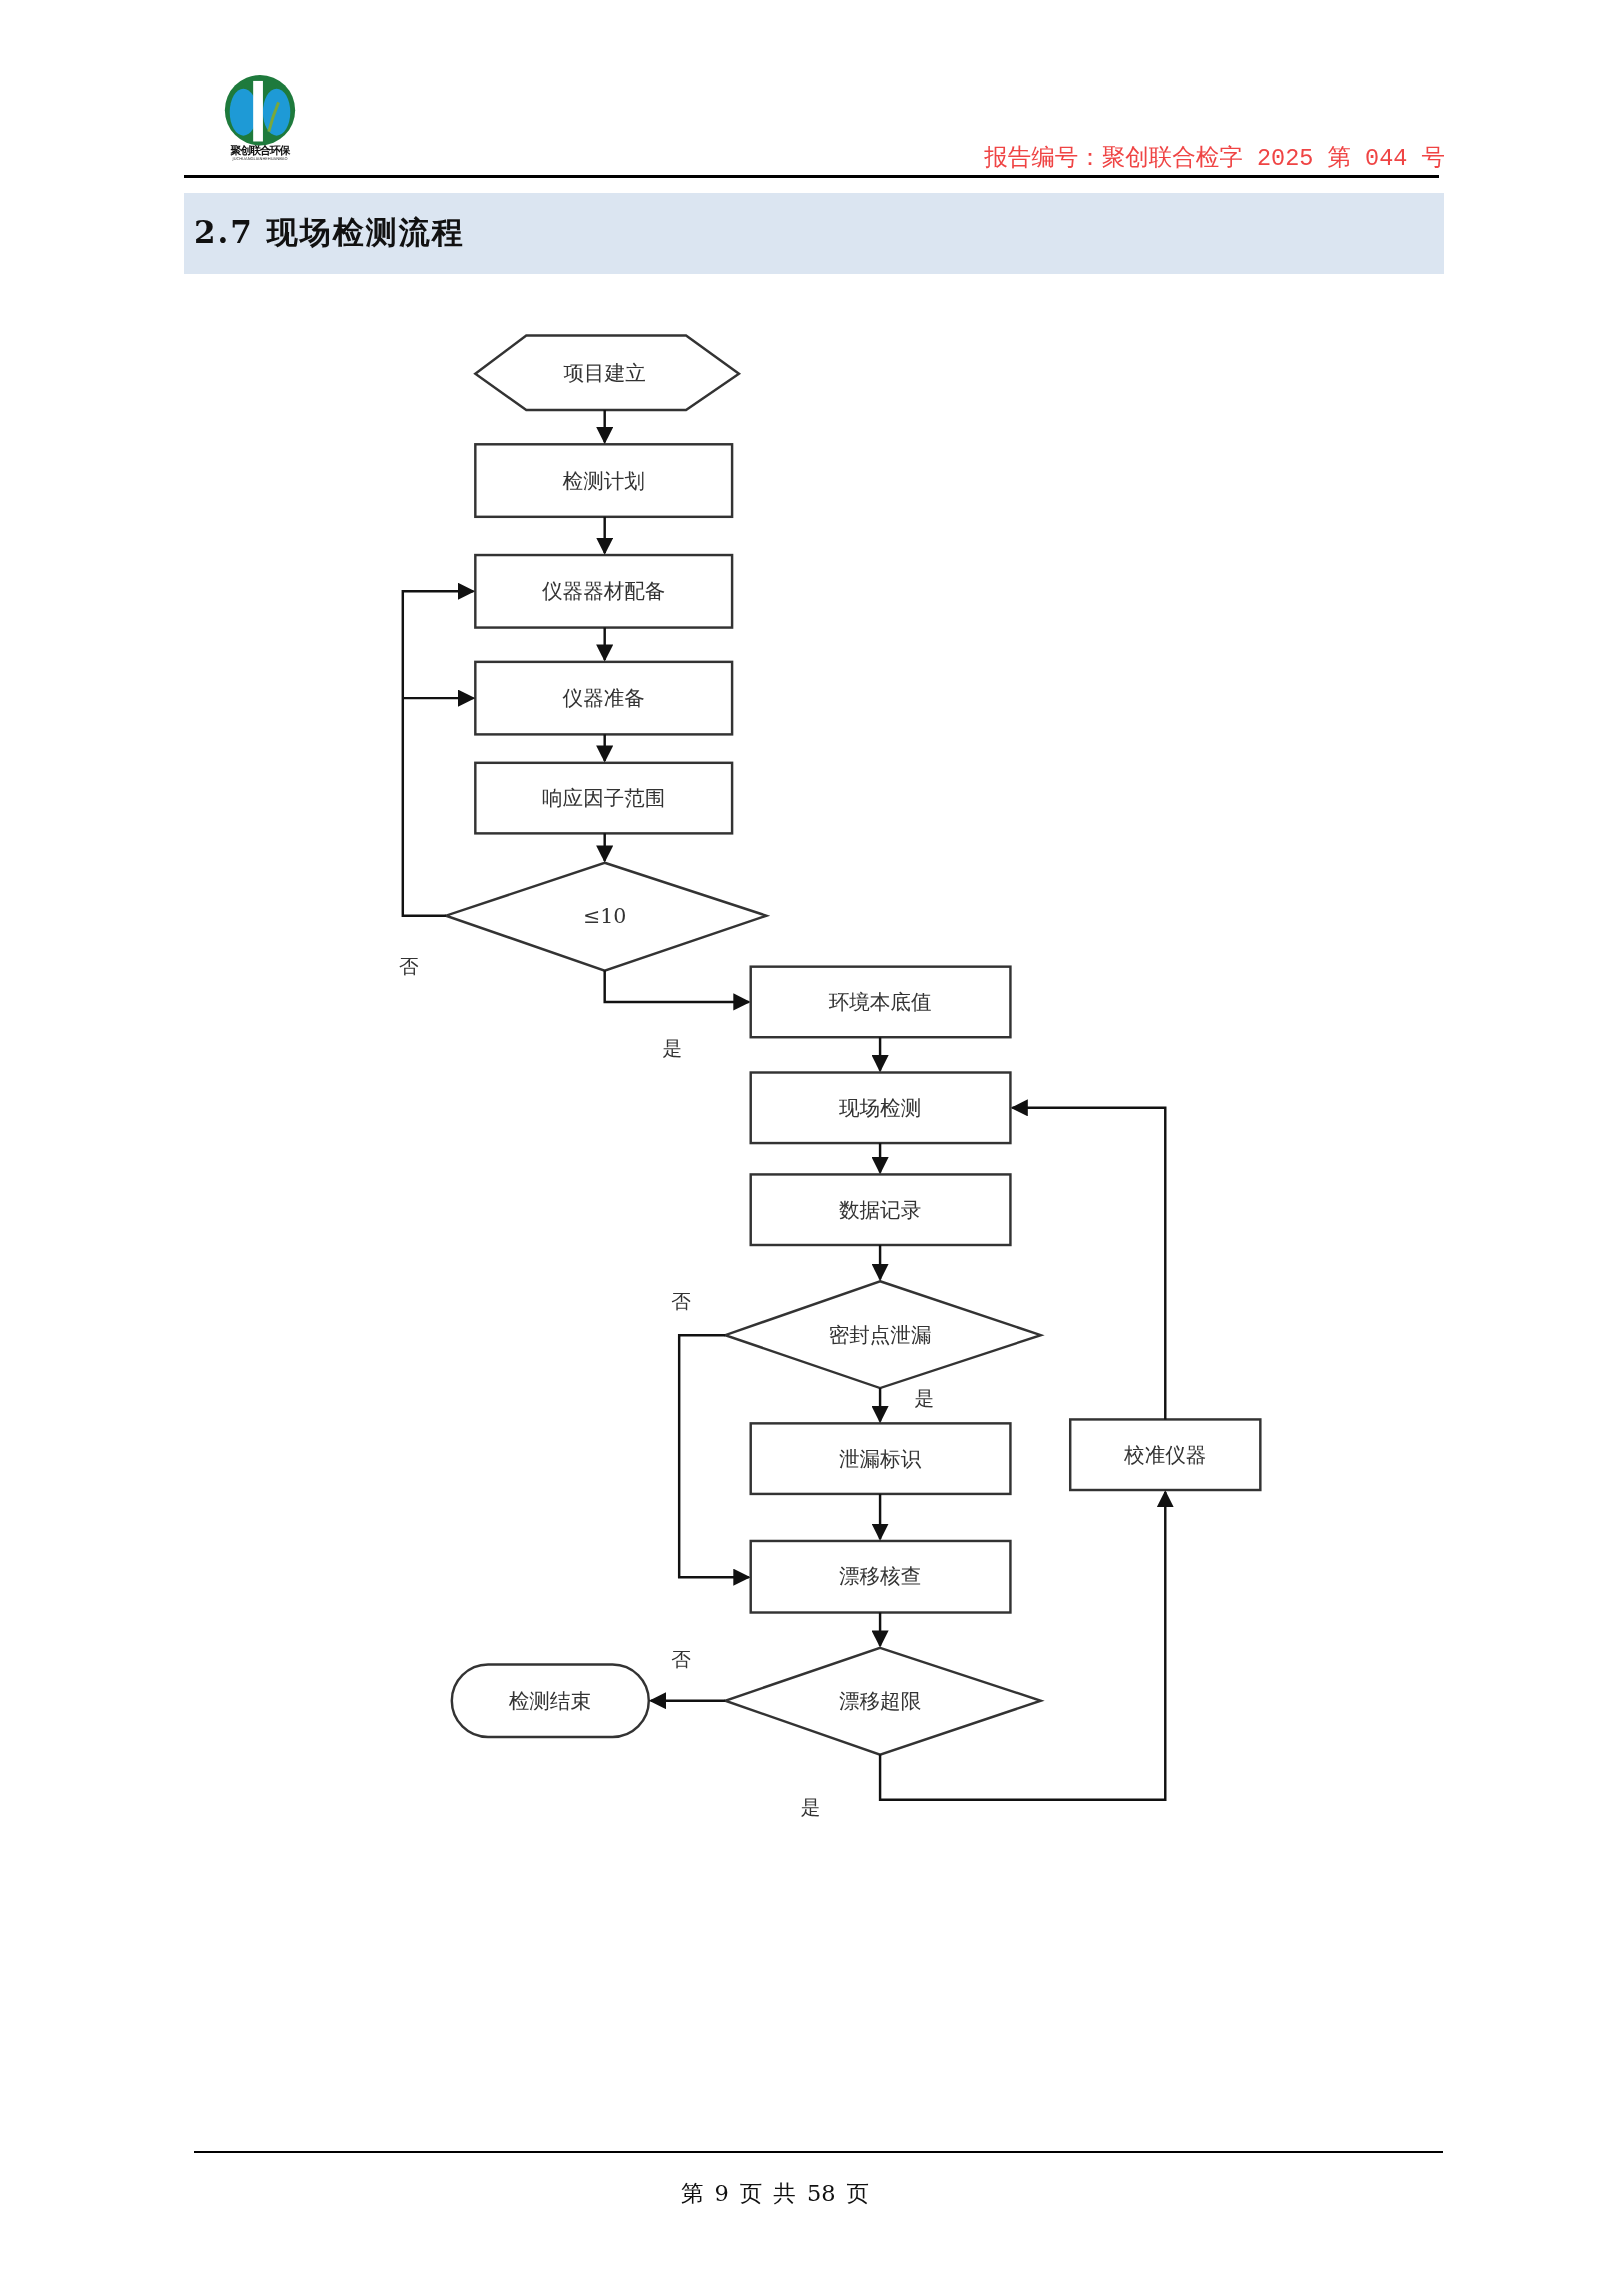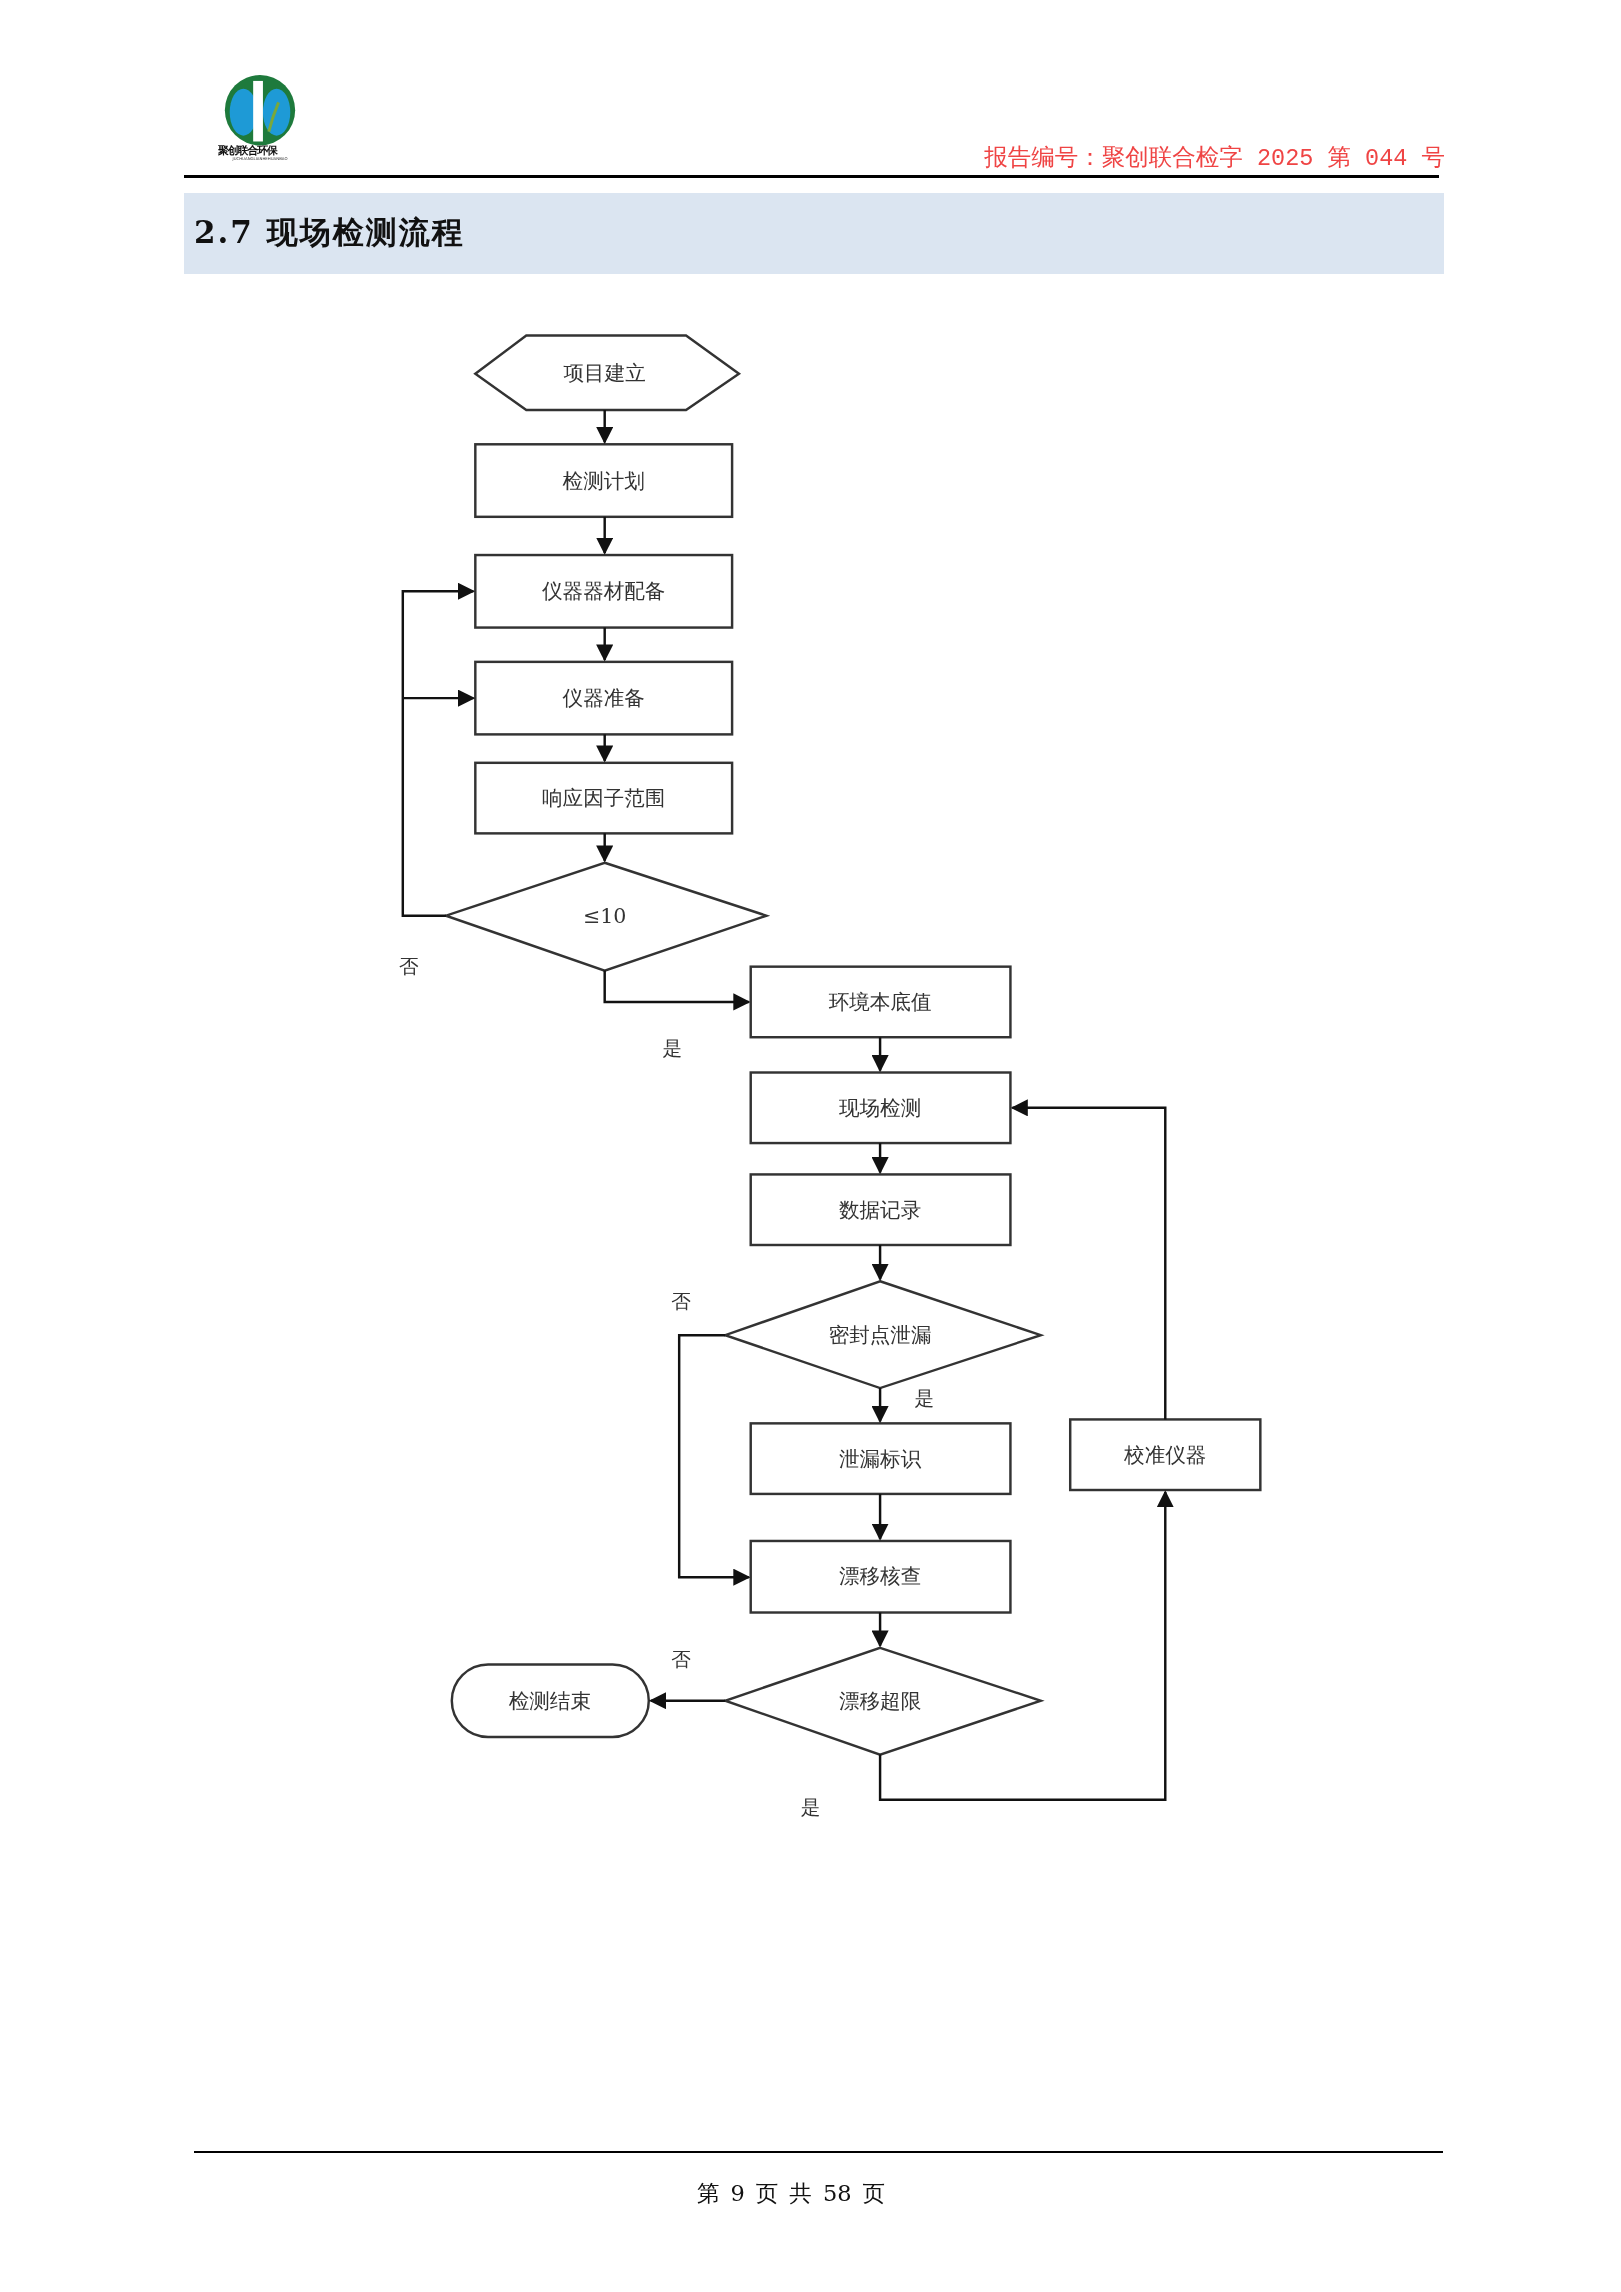"聚创联合环保" .logo-text { text-align: none -> center }
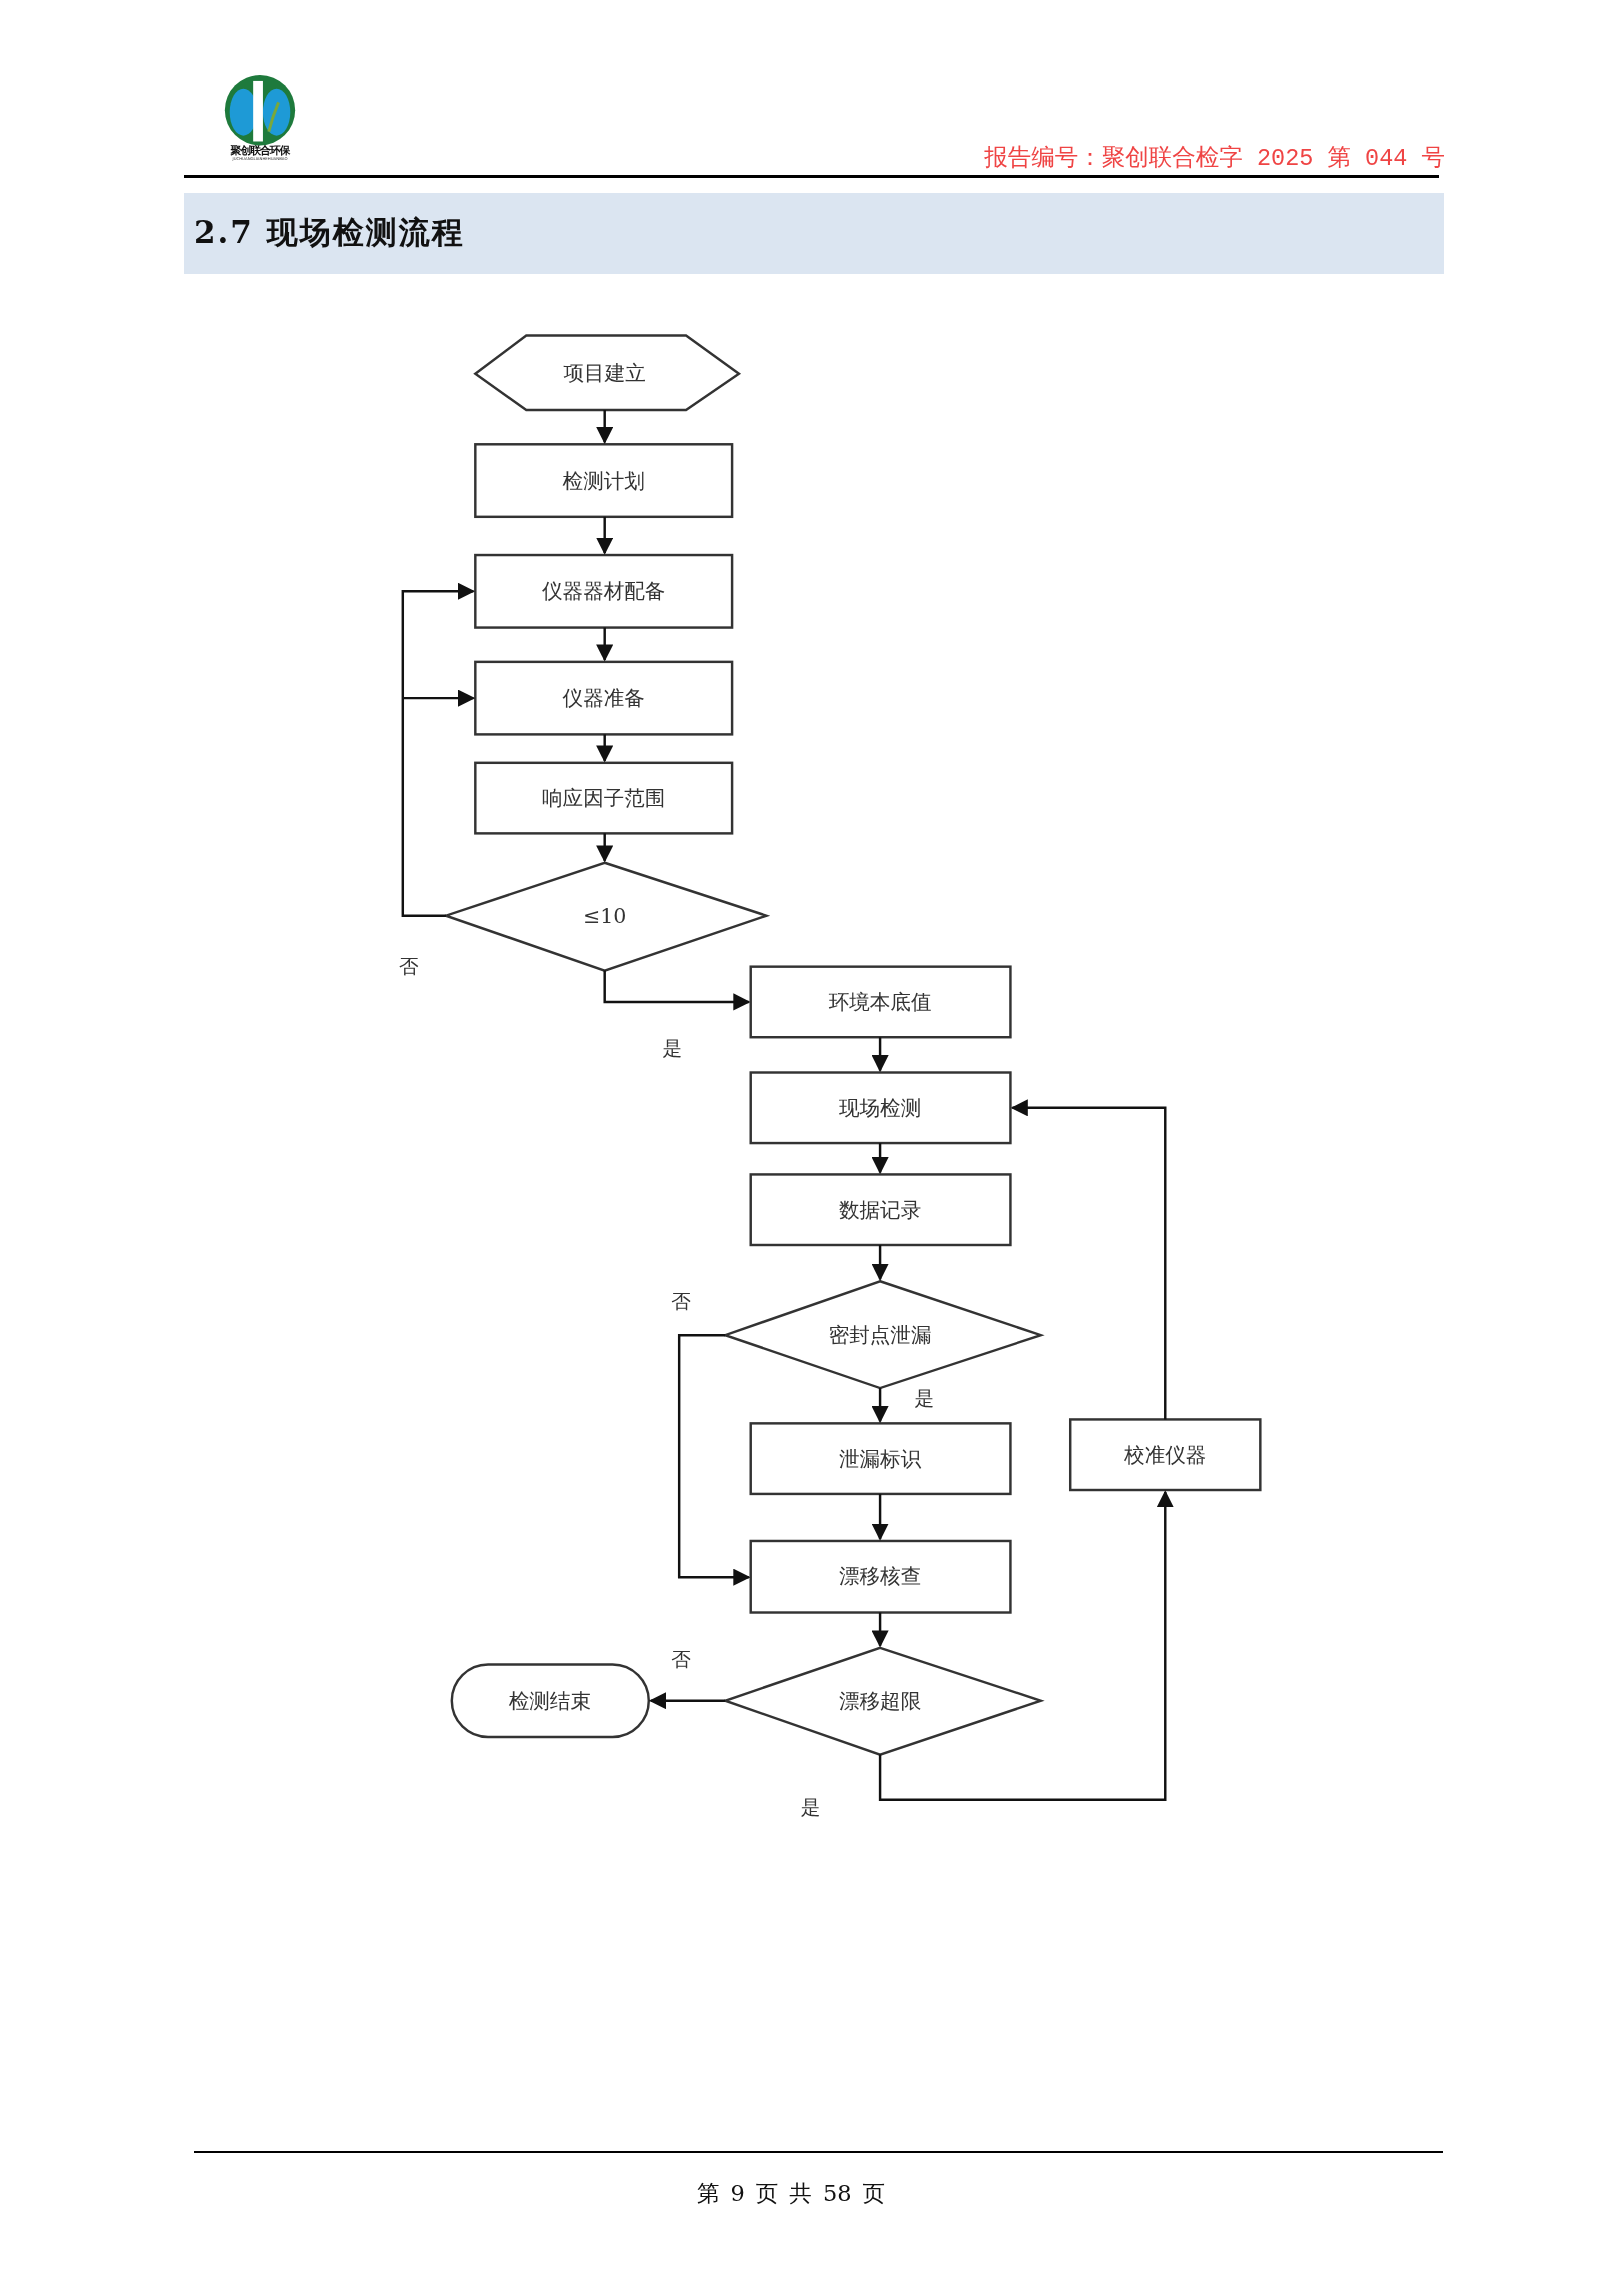"第 9 页 共 58" .page-num { padding-left: 16px -> none }
